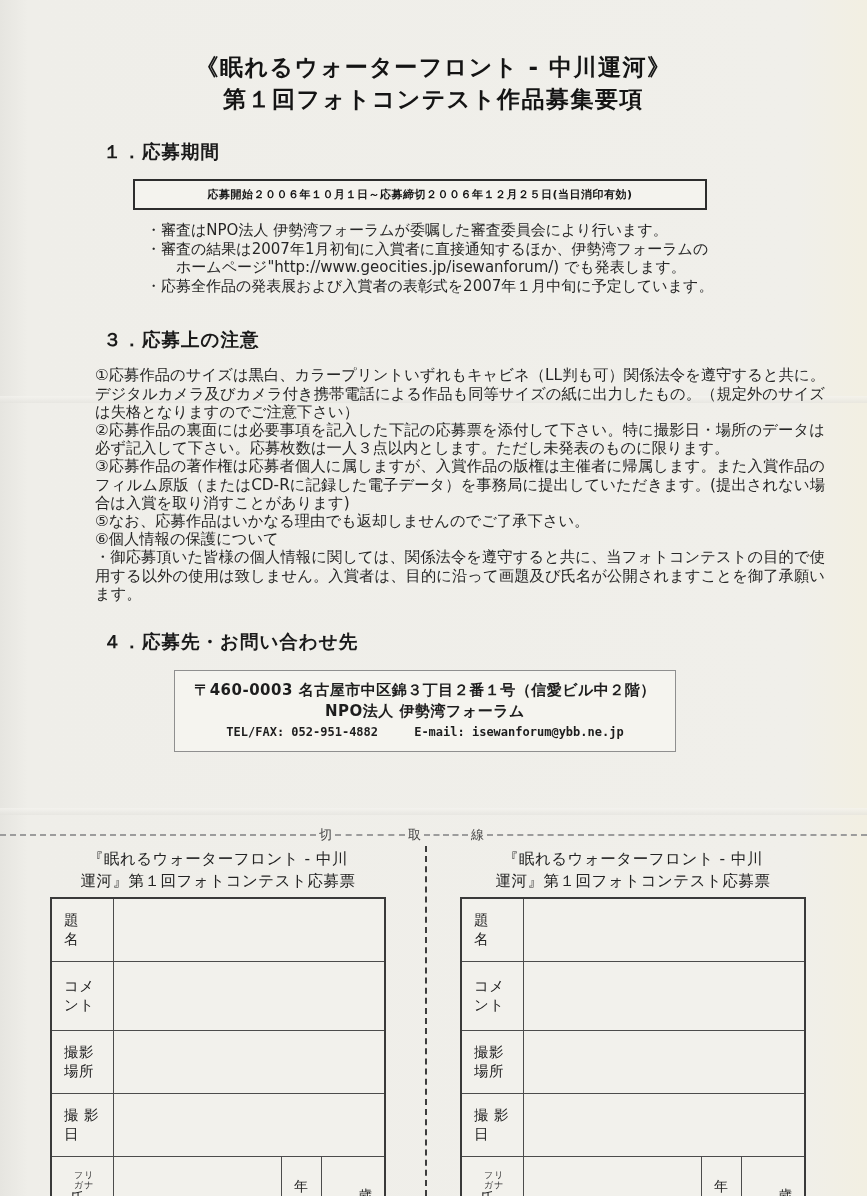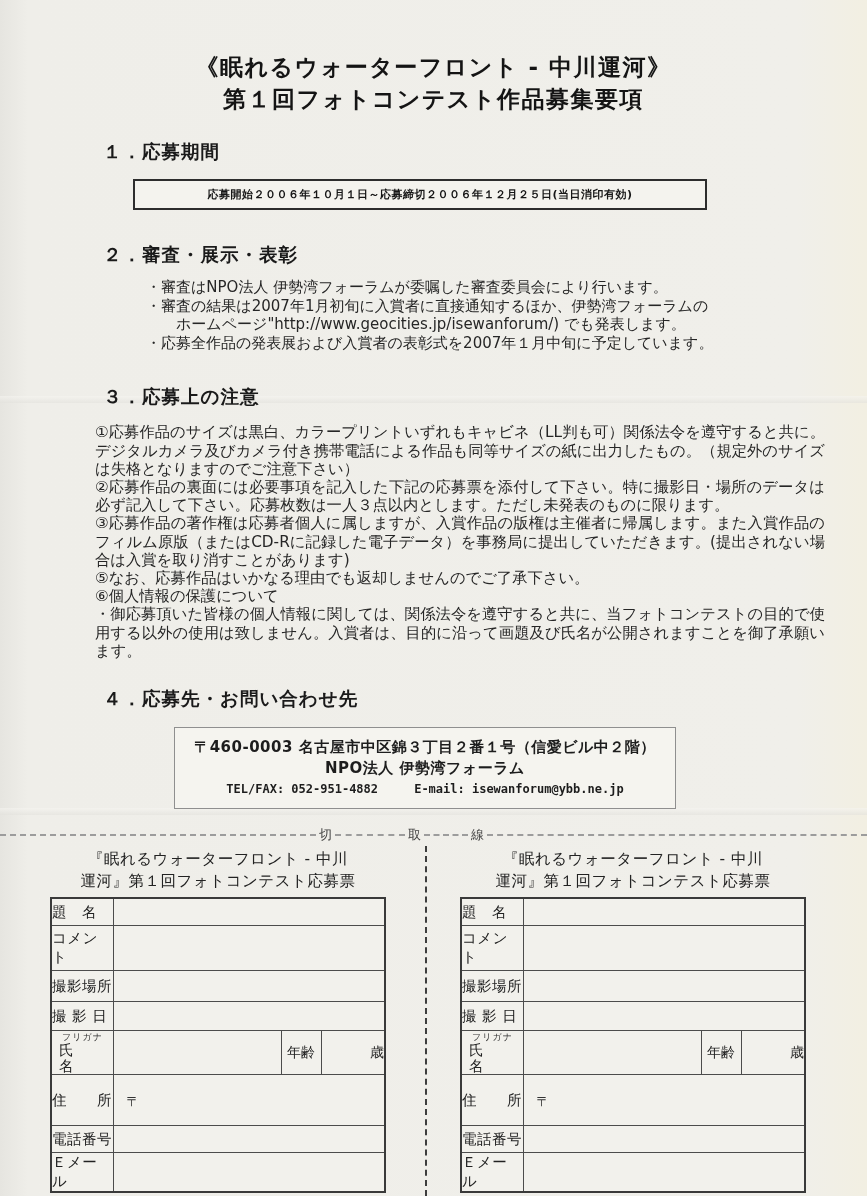"２．審査・展示・表彰" div.sec-heading { html: <div>２．審査・展示・表彰</div> -> none }
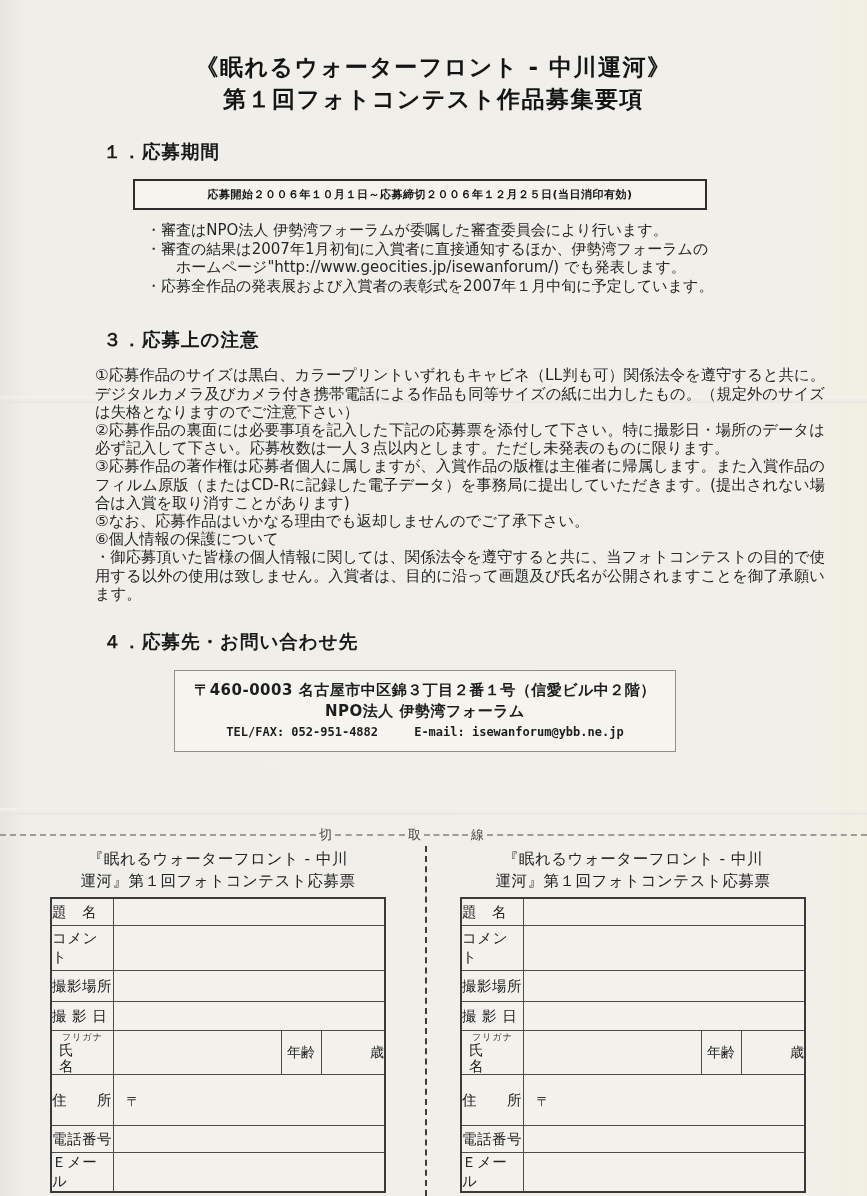"題 名" table.form-table td { padding: 0 -> 12px }
